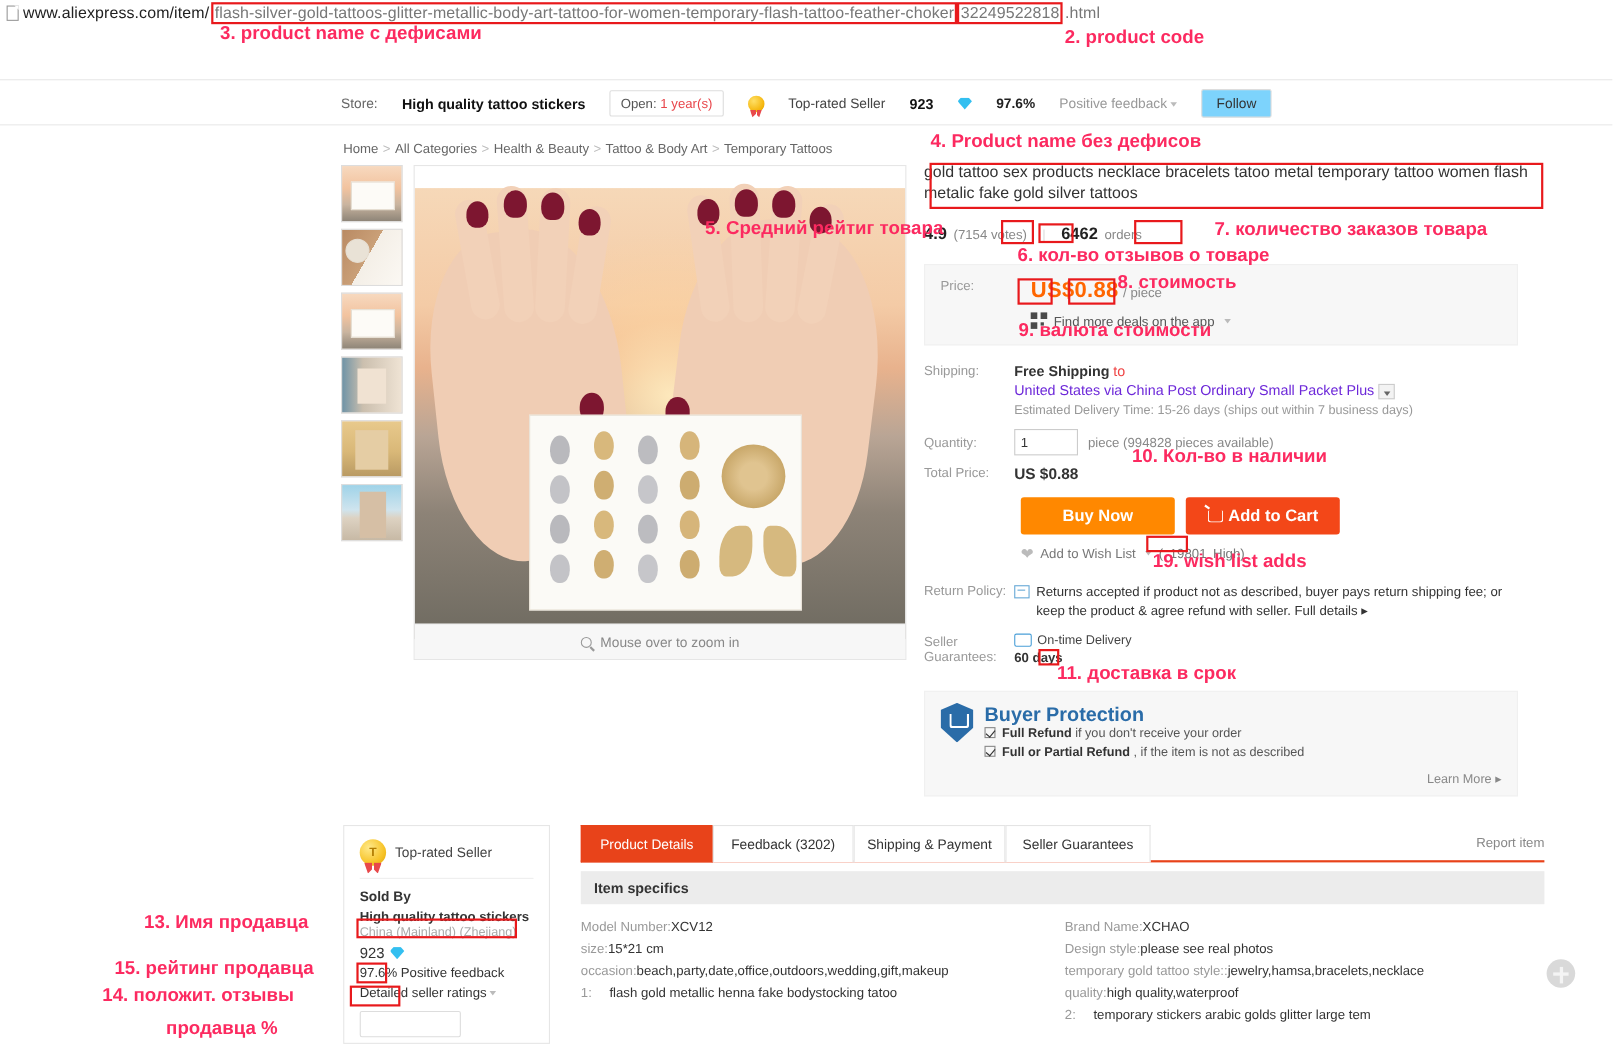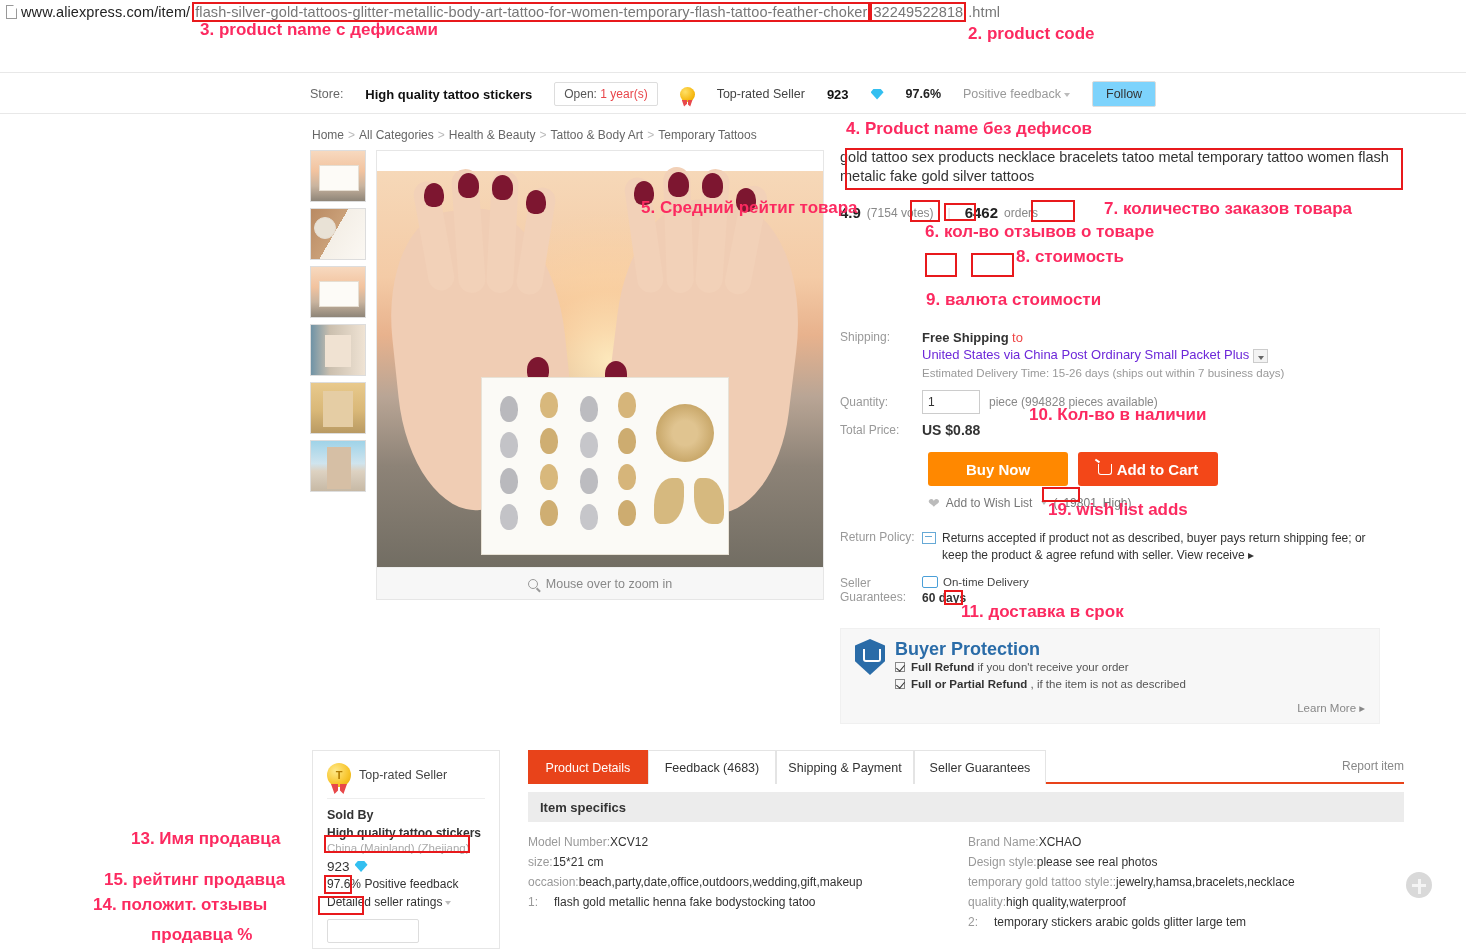"Price:" div.pricebox { html: none -> <div> <div> <span>Price:</span> <span> <span>US</span><span>$</span><span>0.88</span><span>/ piece</span> </span> </div> <div> <span></span> <span>Find more deals on the app</span> <i></i> </div> </div> }
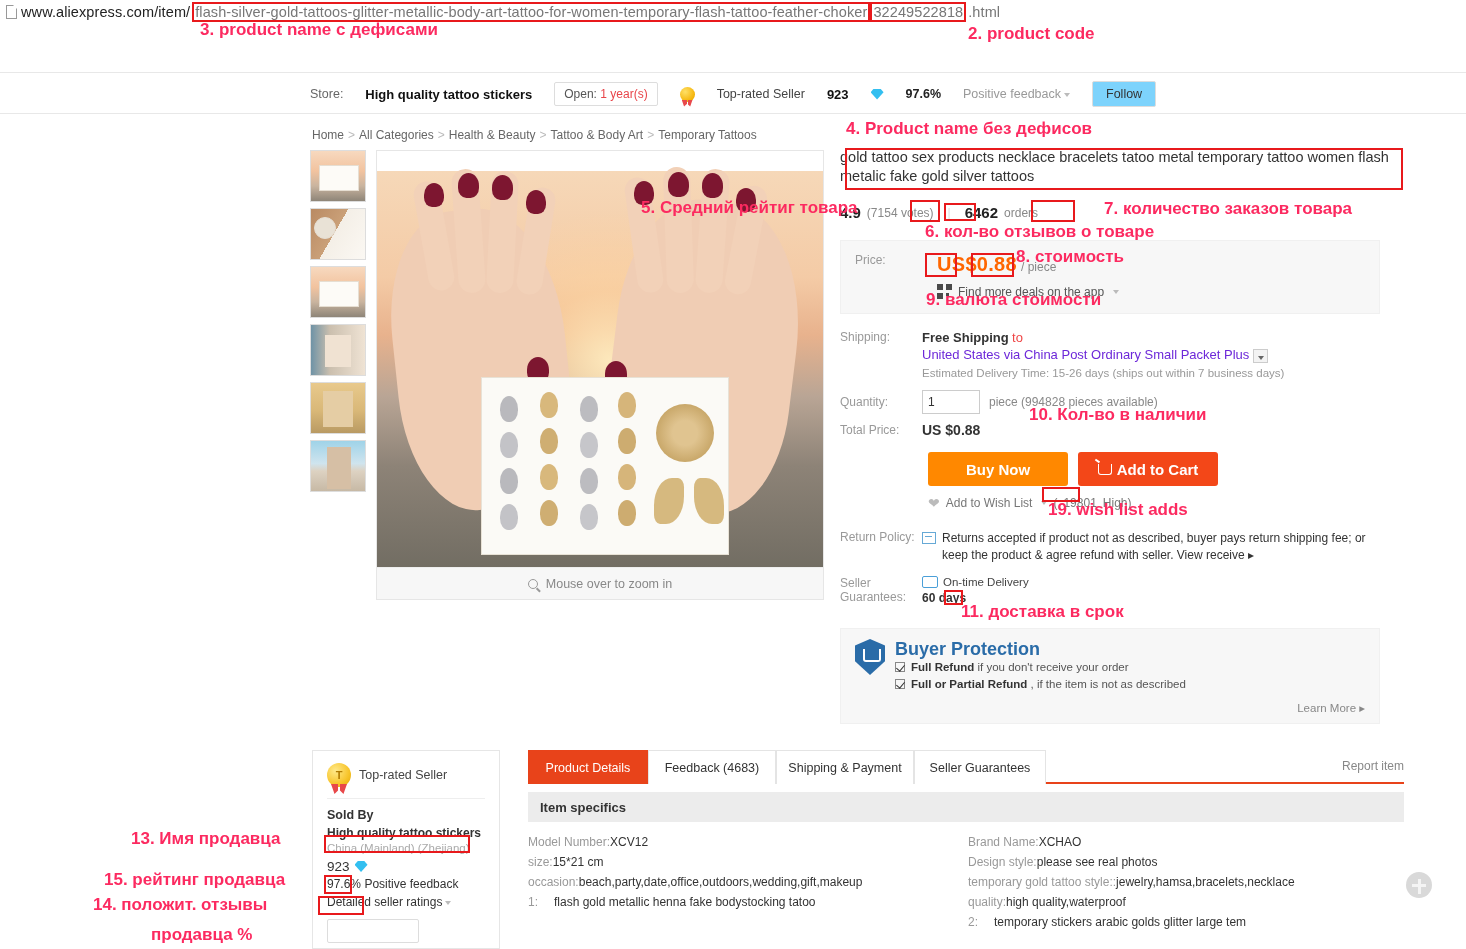"View receive ▸" span { text: View receive -> Full details }
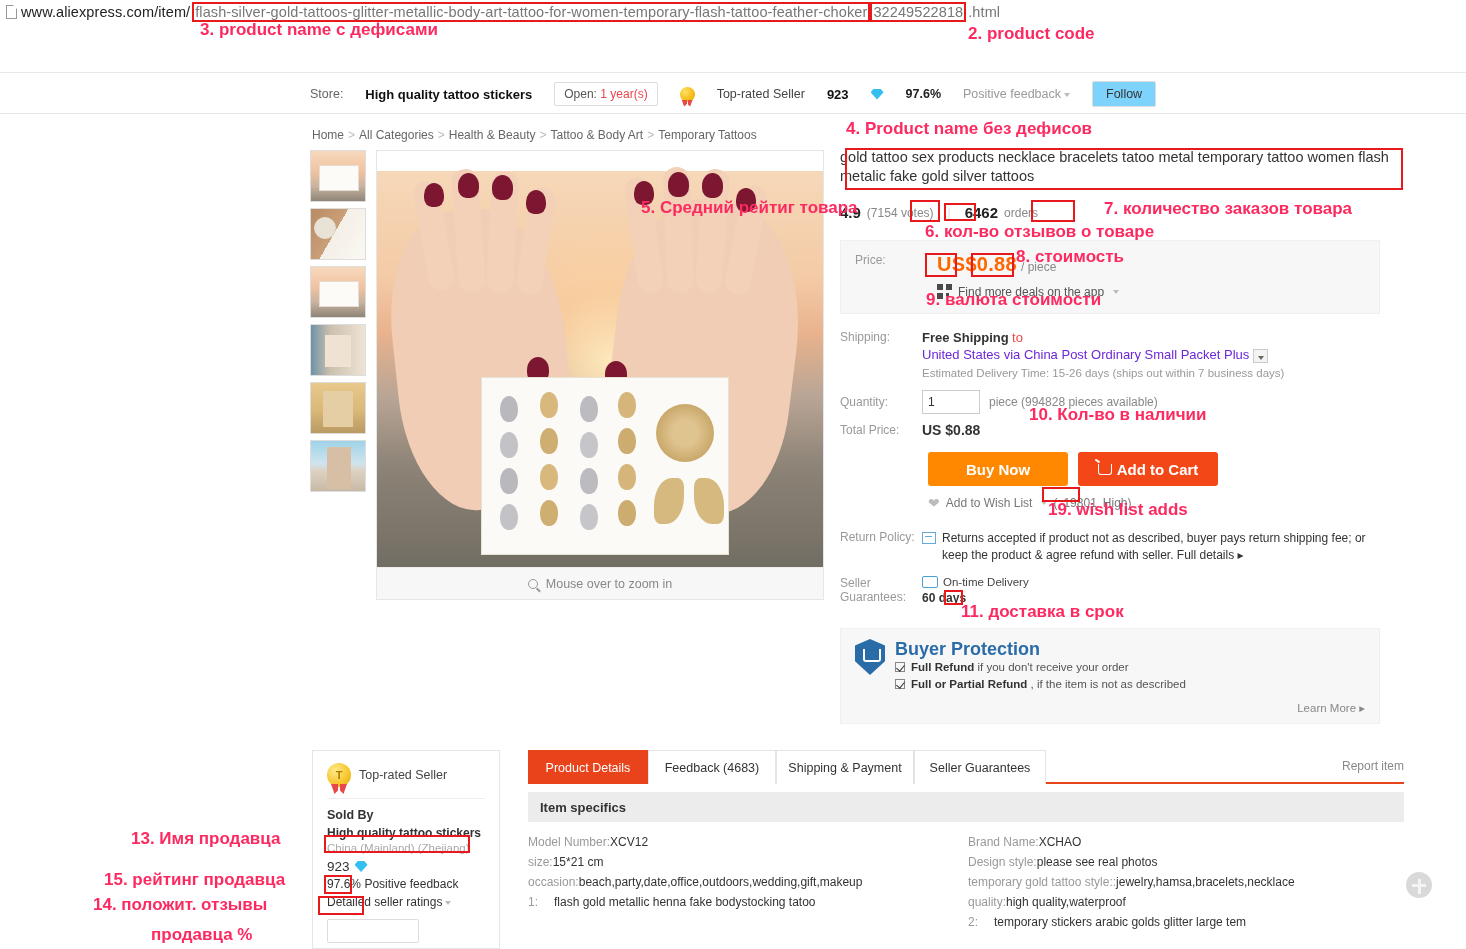"Feedback (4683)" div.tab { text: 4683 -> 3202 }
